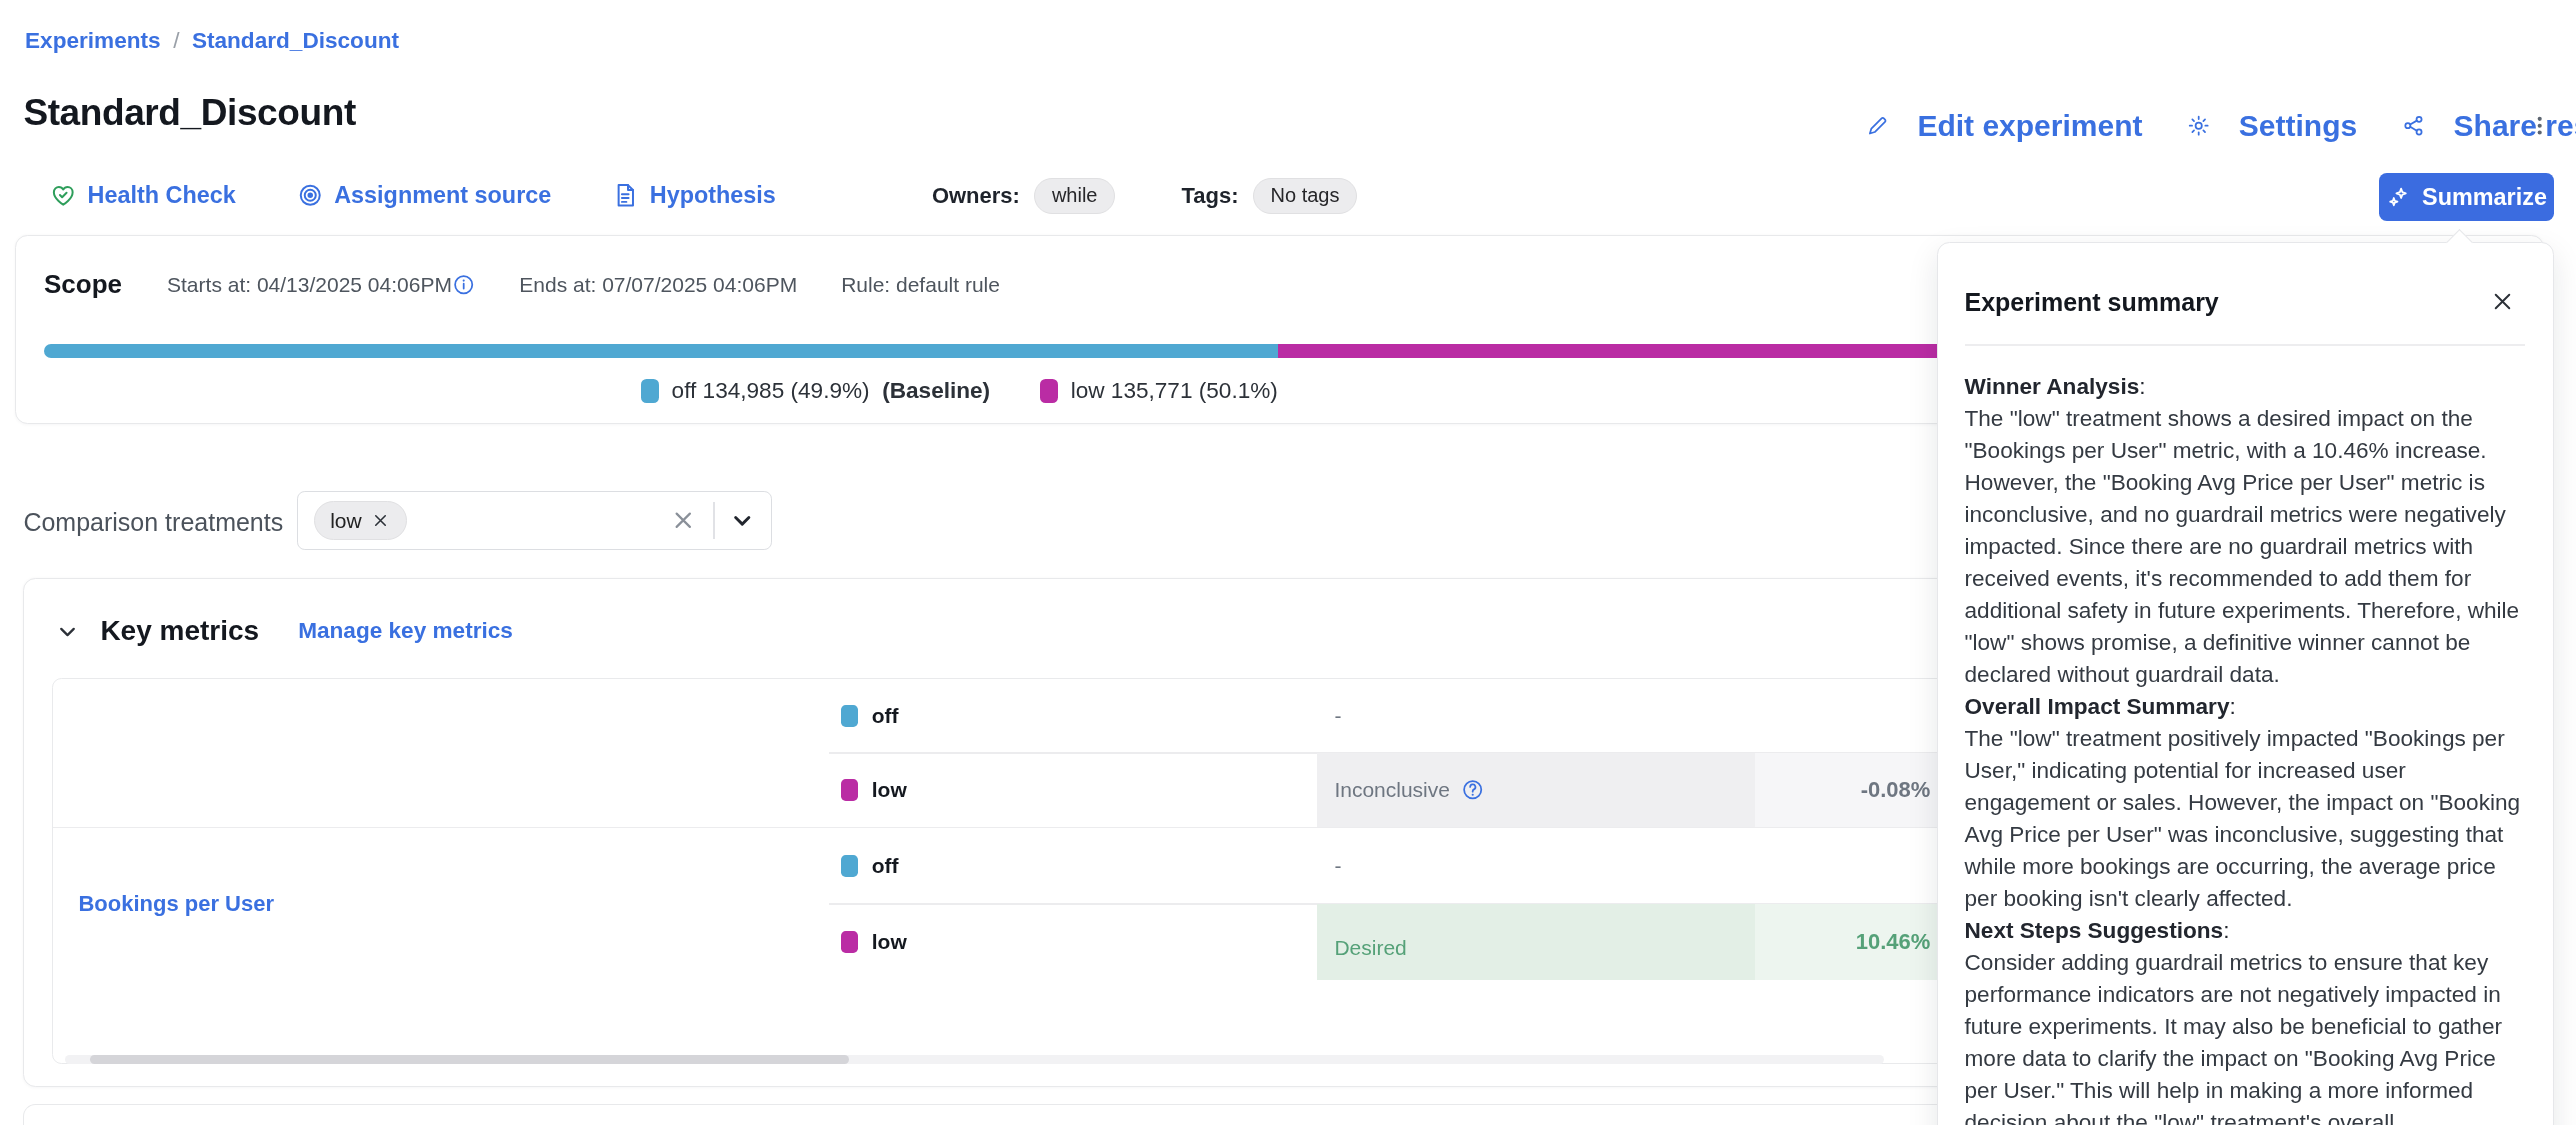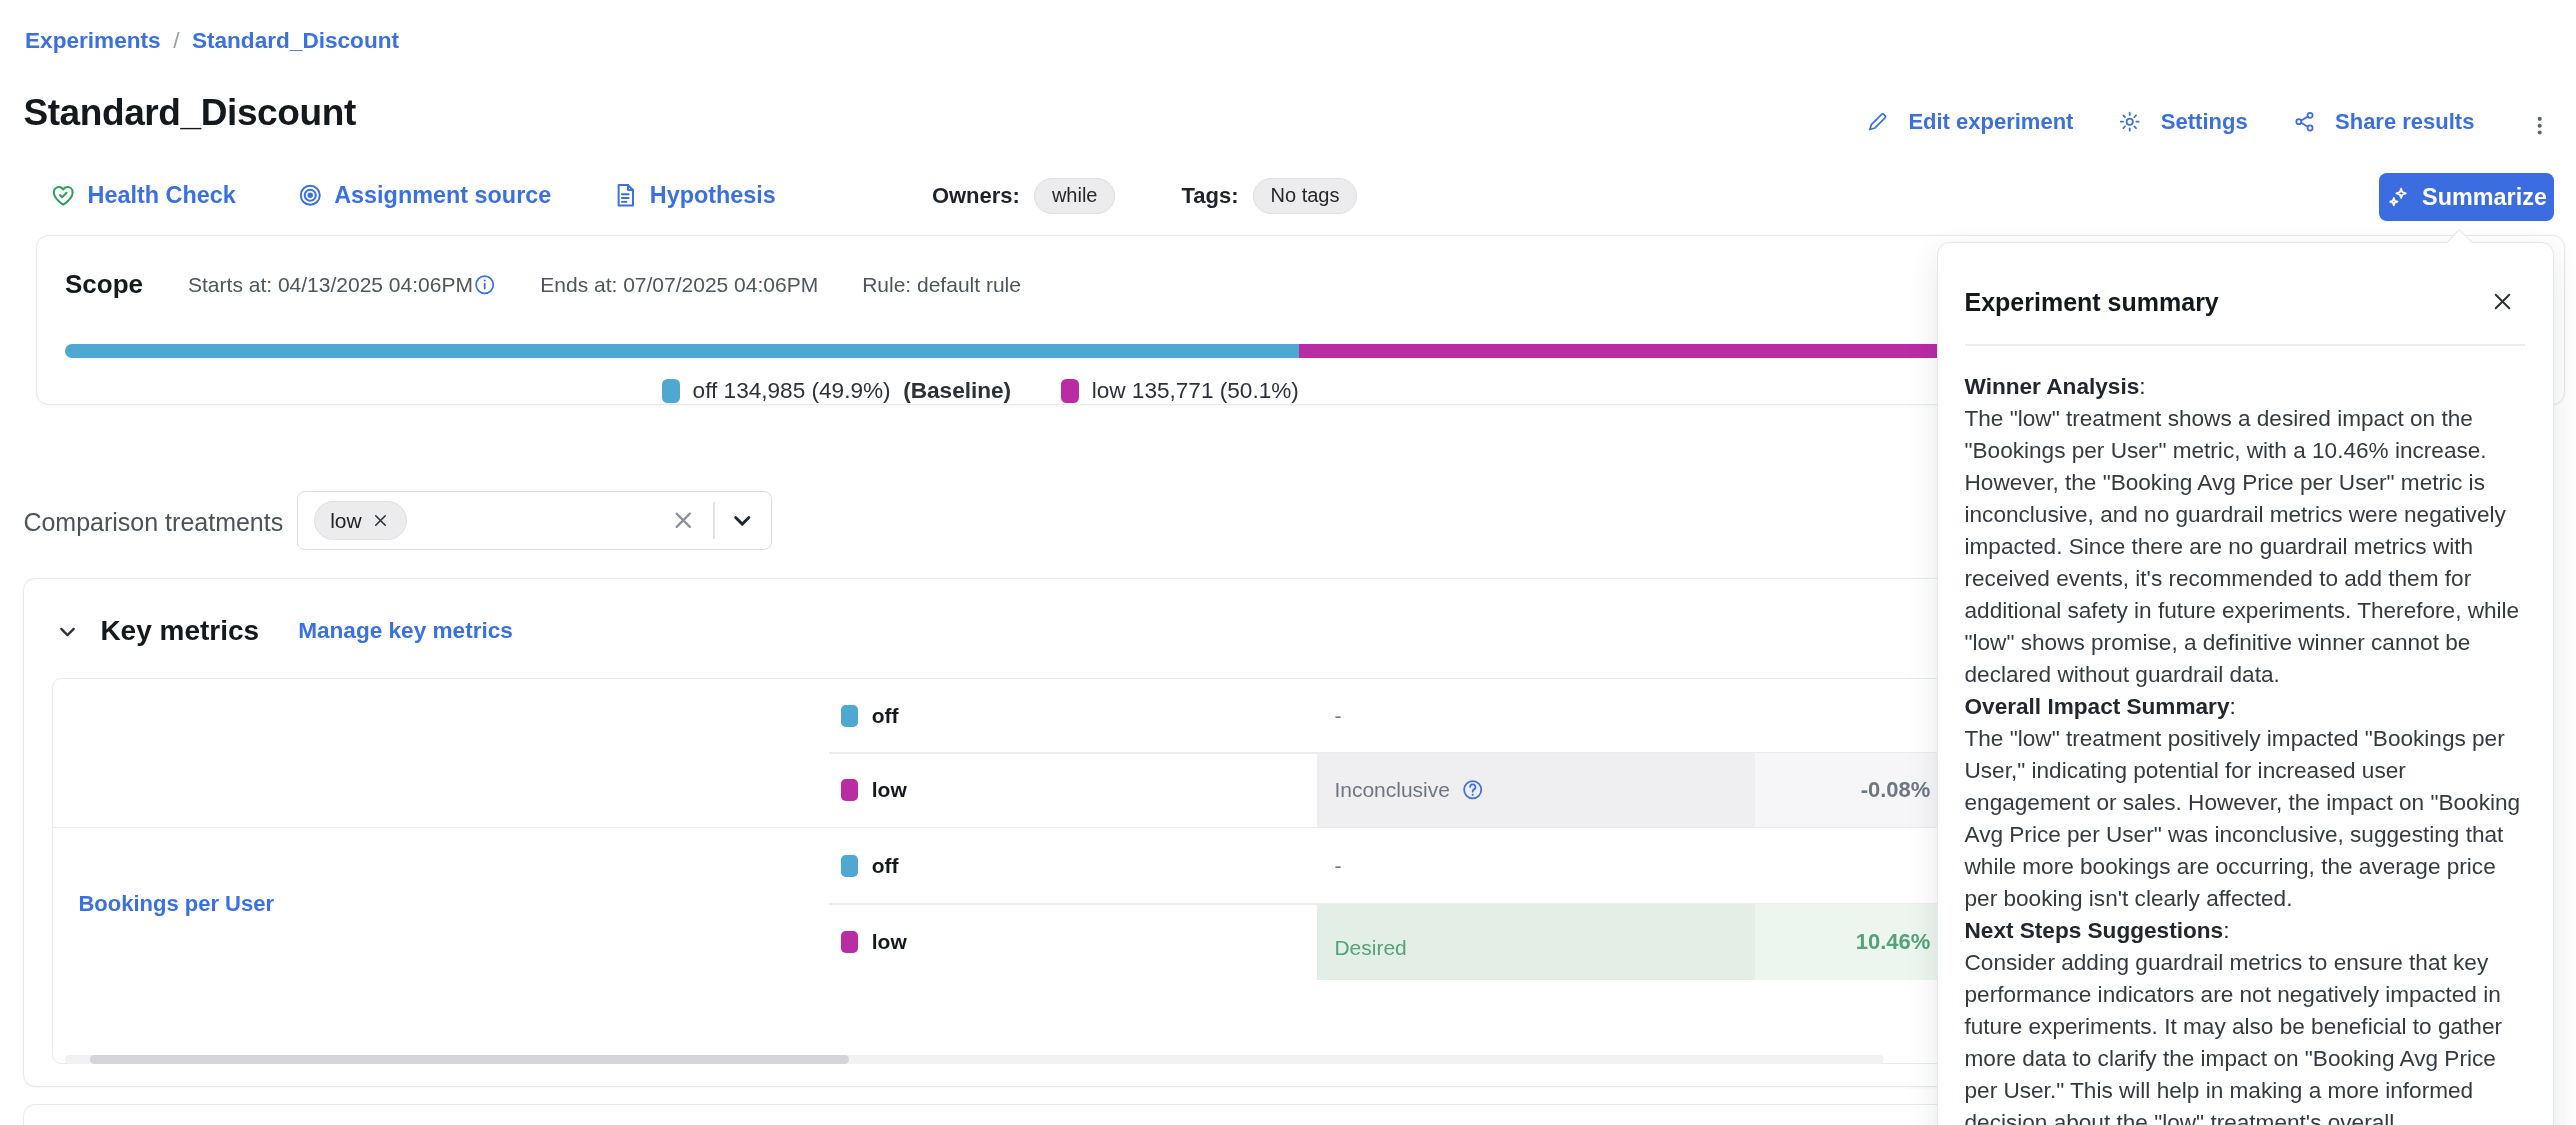"Edit experiment" .action-btn { font-size: 22px -> 30px; gap: 19px -> 28px }
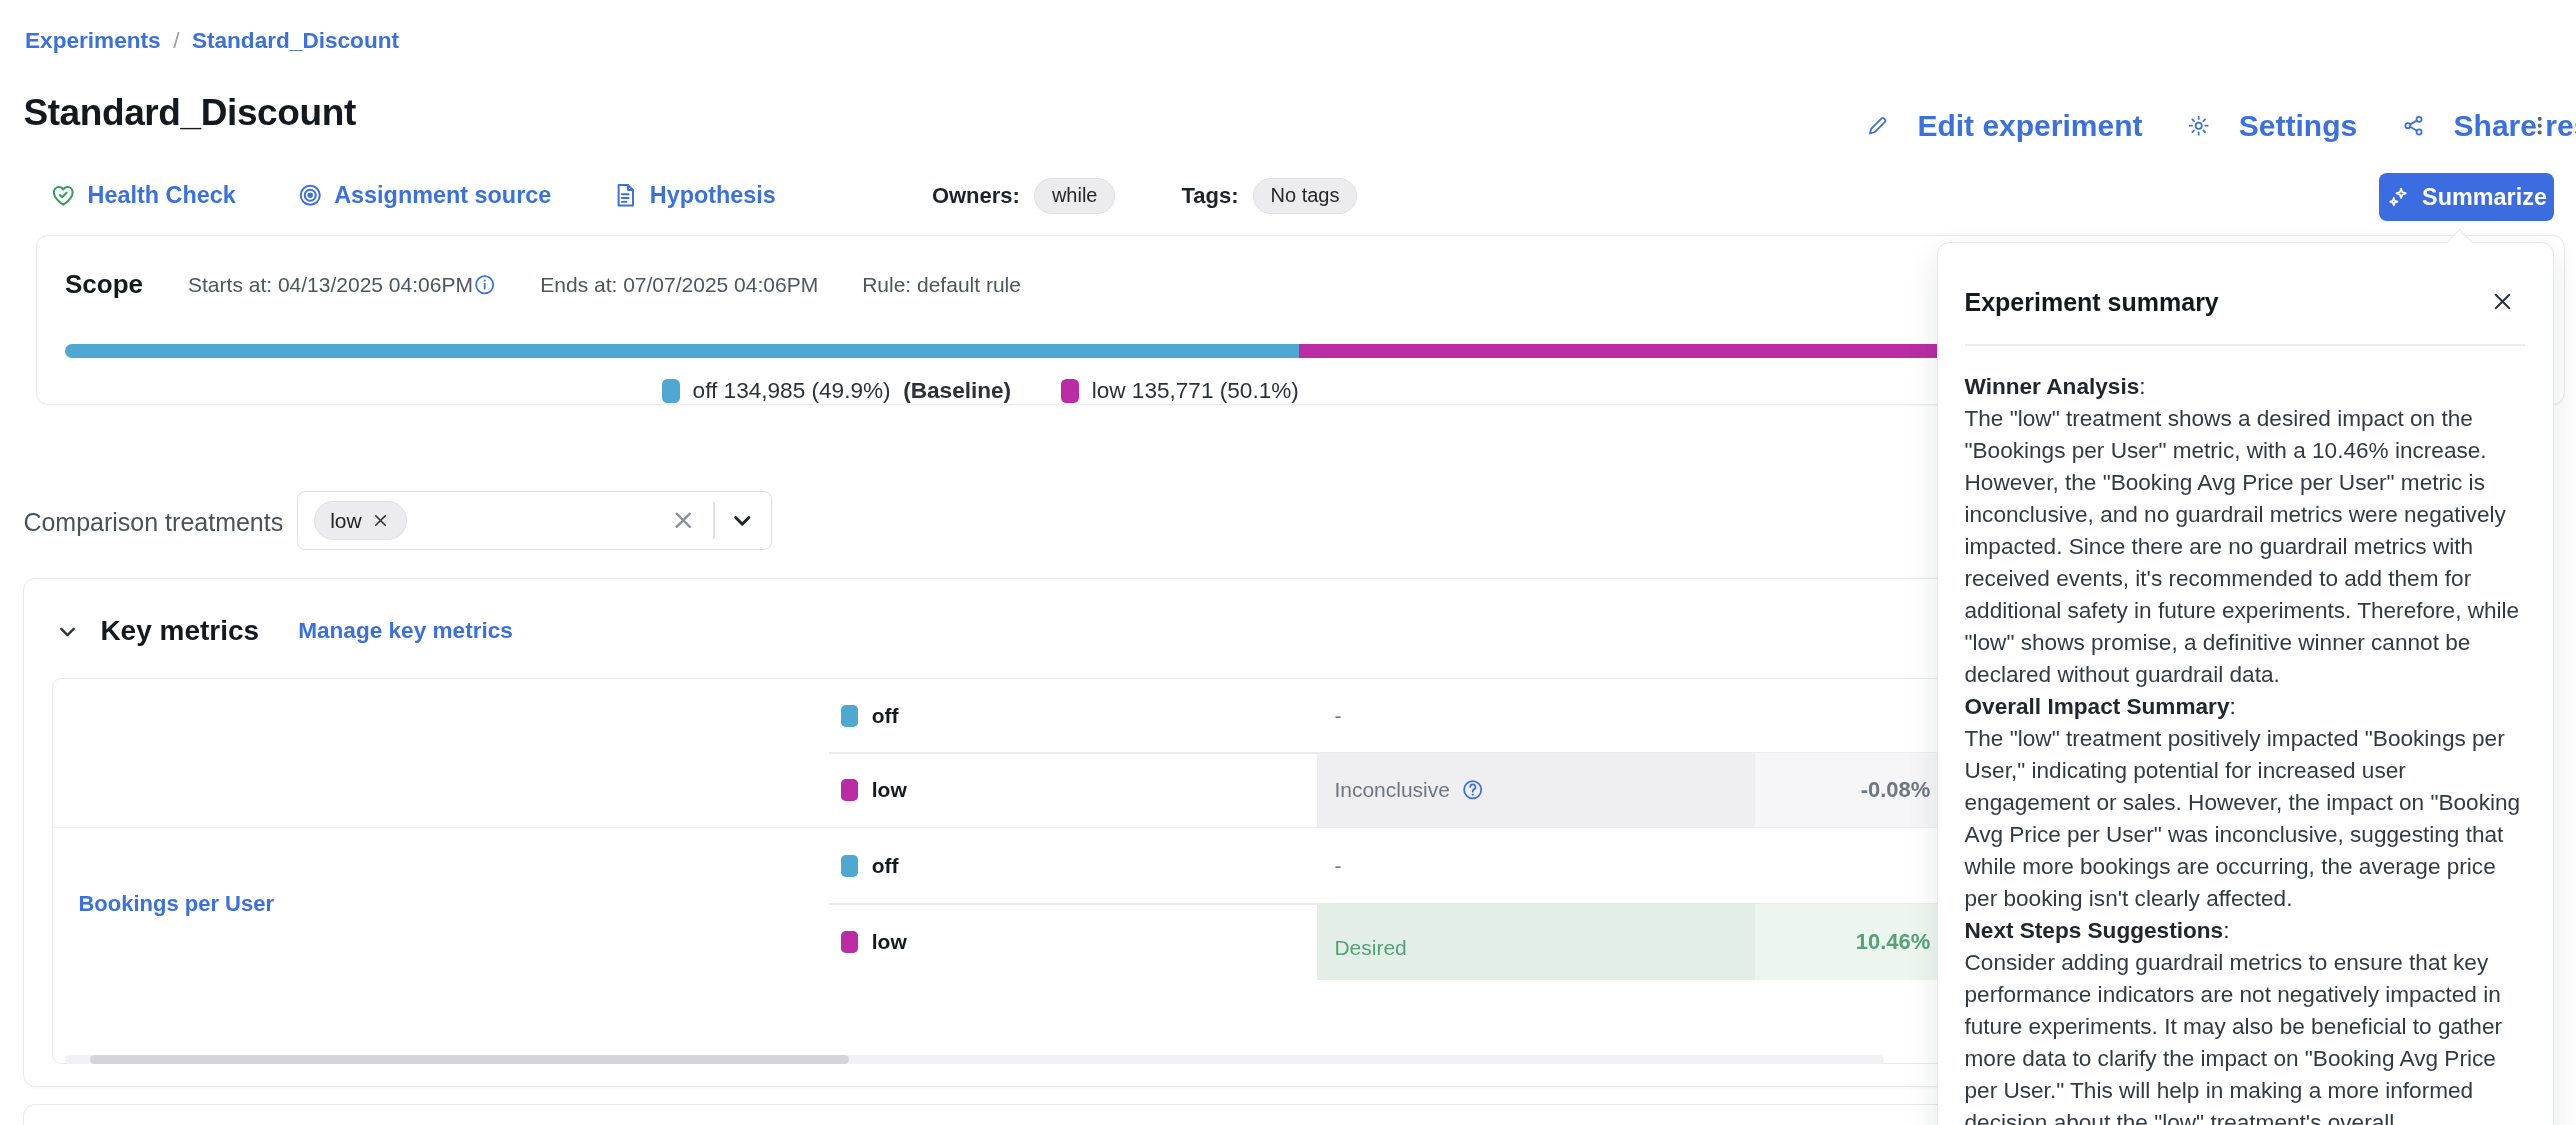"Scope" .scope-card { height: 170px -> 189px; left: 36px -> 15px }
